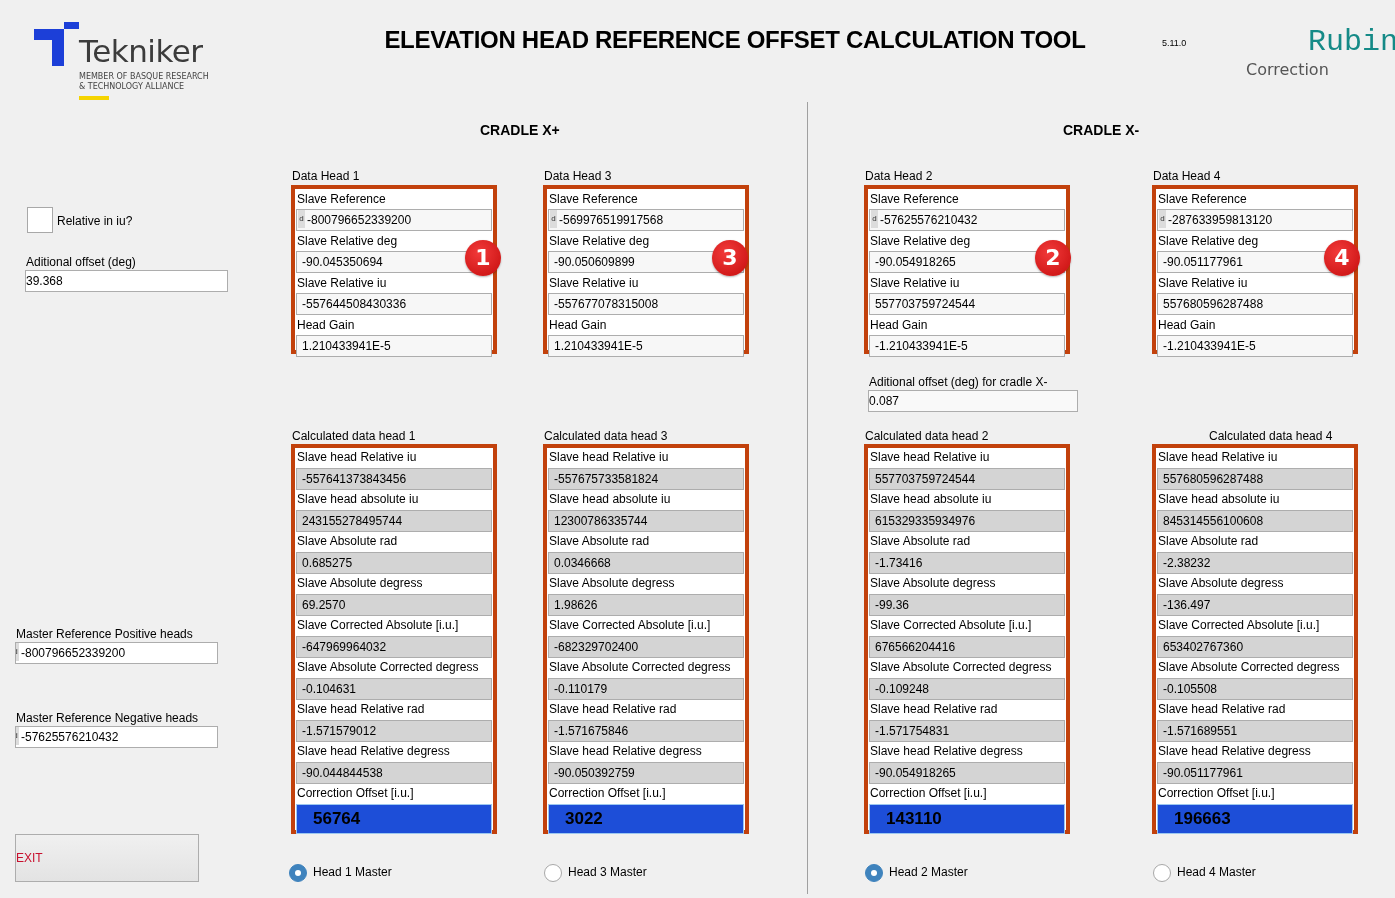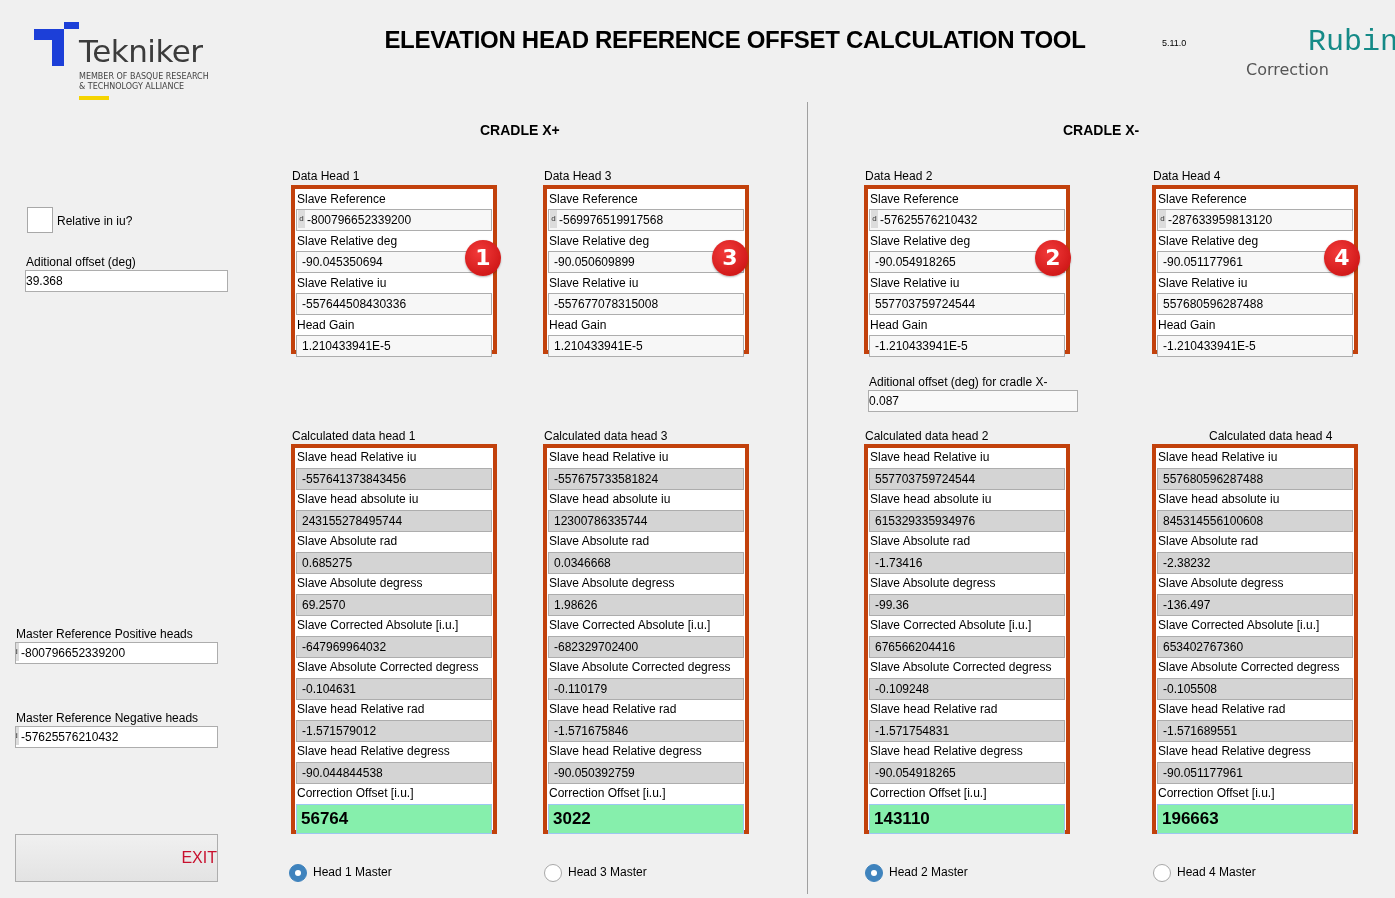"56764" .panel .row-val.big { background: #86efac -> #1d4ed8; padding-left: 4px -> 16px }
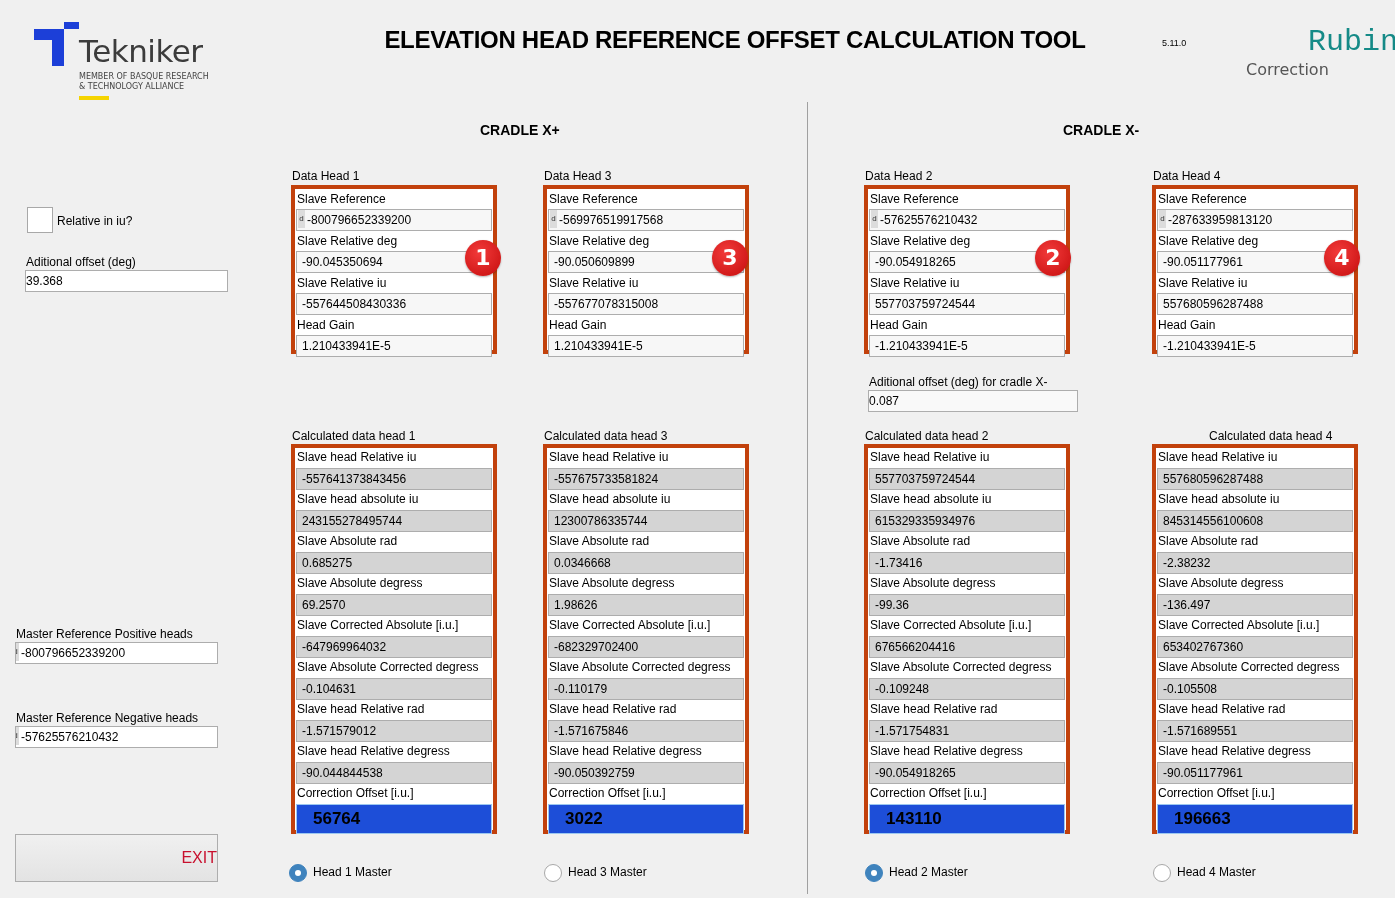"EXIT" .exit-btn { font-size: 16px -> 12px; text-align: right -> left; width: 203px -> 184px }
